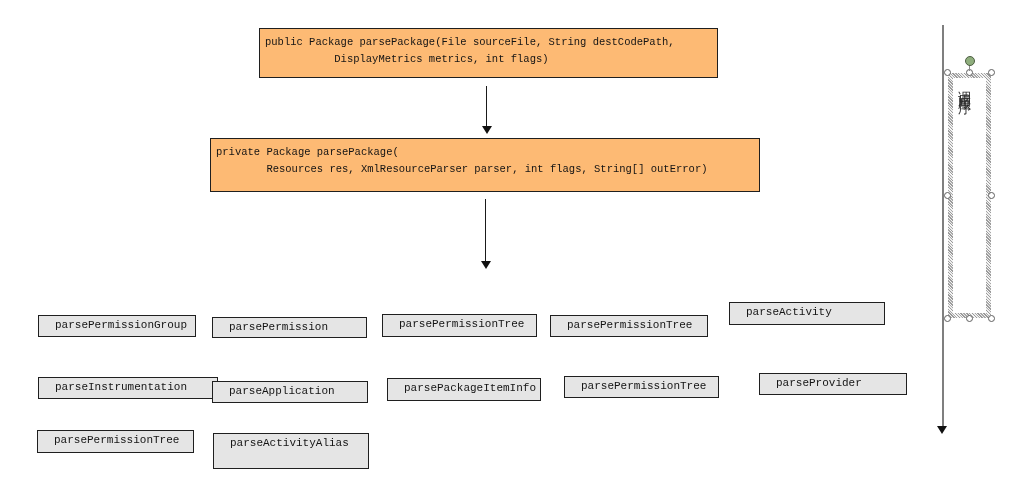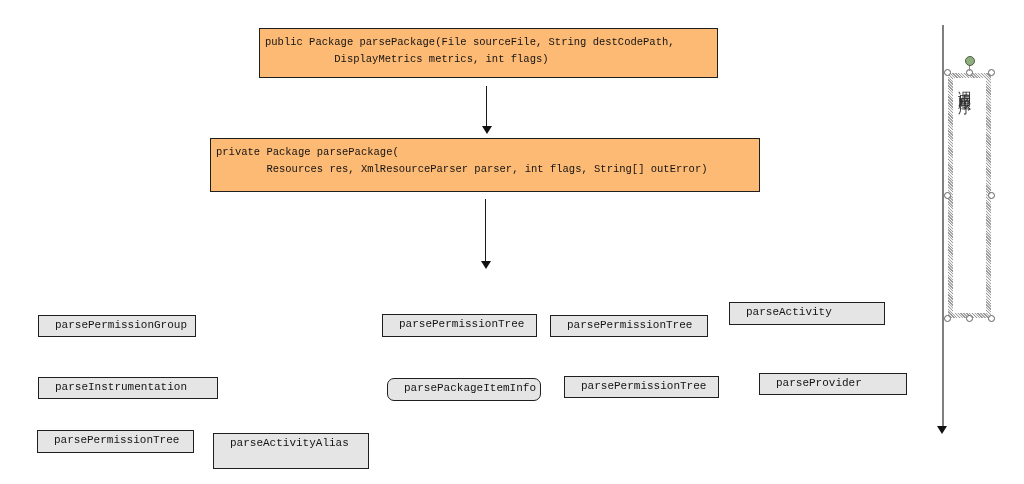"parsePermission" div.m-box { html: none -> <div>parsePermission</div> }
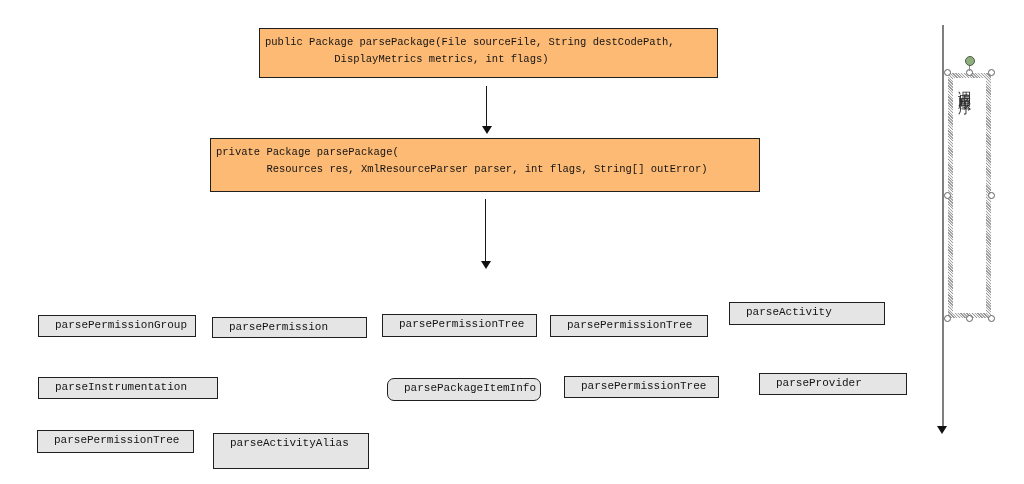"parseApplication" div.m-box { html: none -> <div>parseApplication</div> }
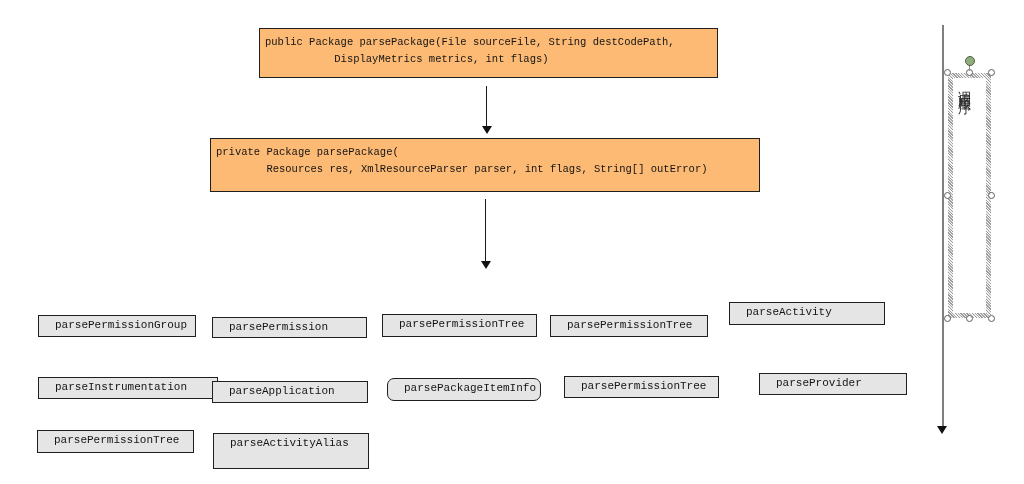"parsePackageItemInfo" .b7 { border-radius: 7px -> none }
